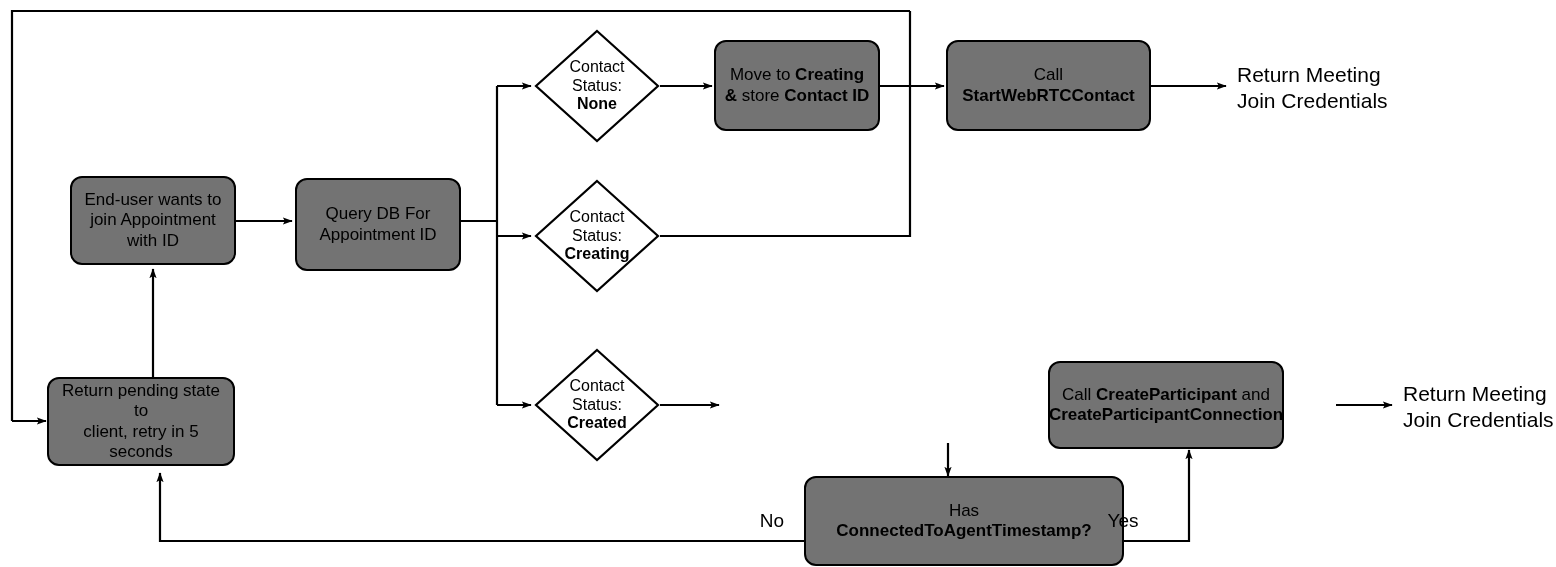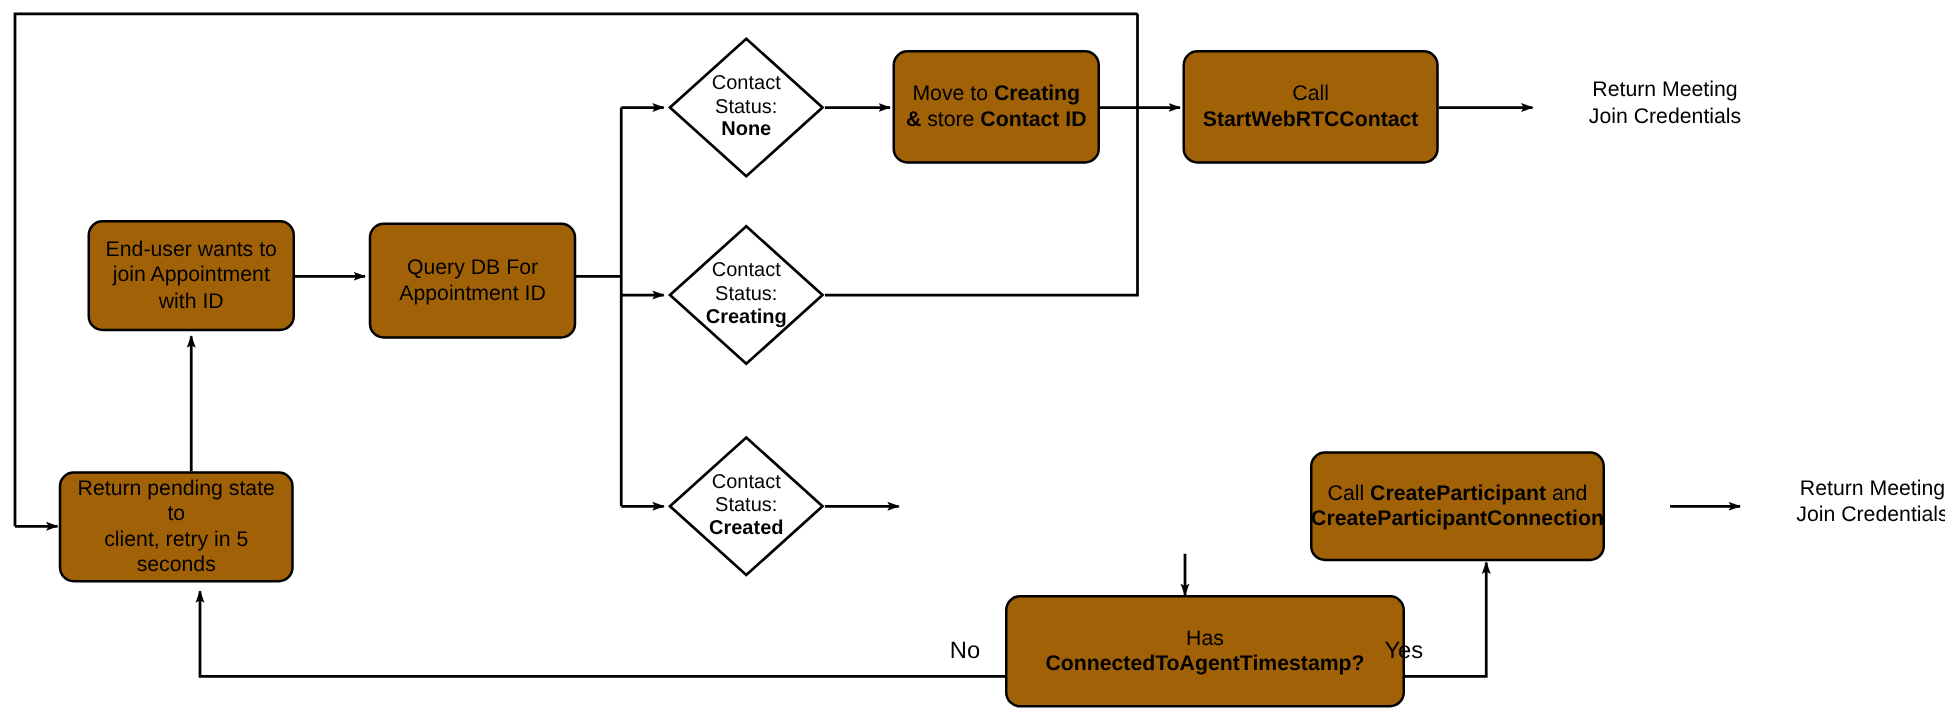"Move to Creating" .rbox { background: #a16207 -> #737373 }
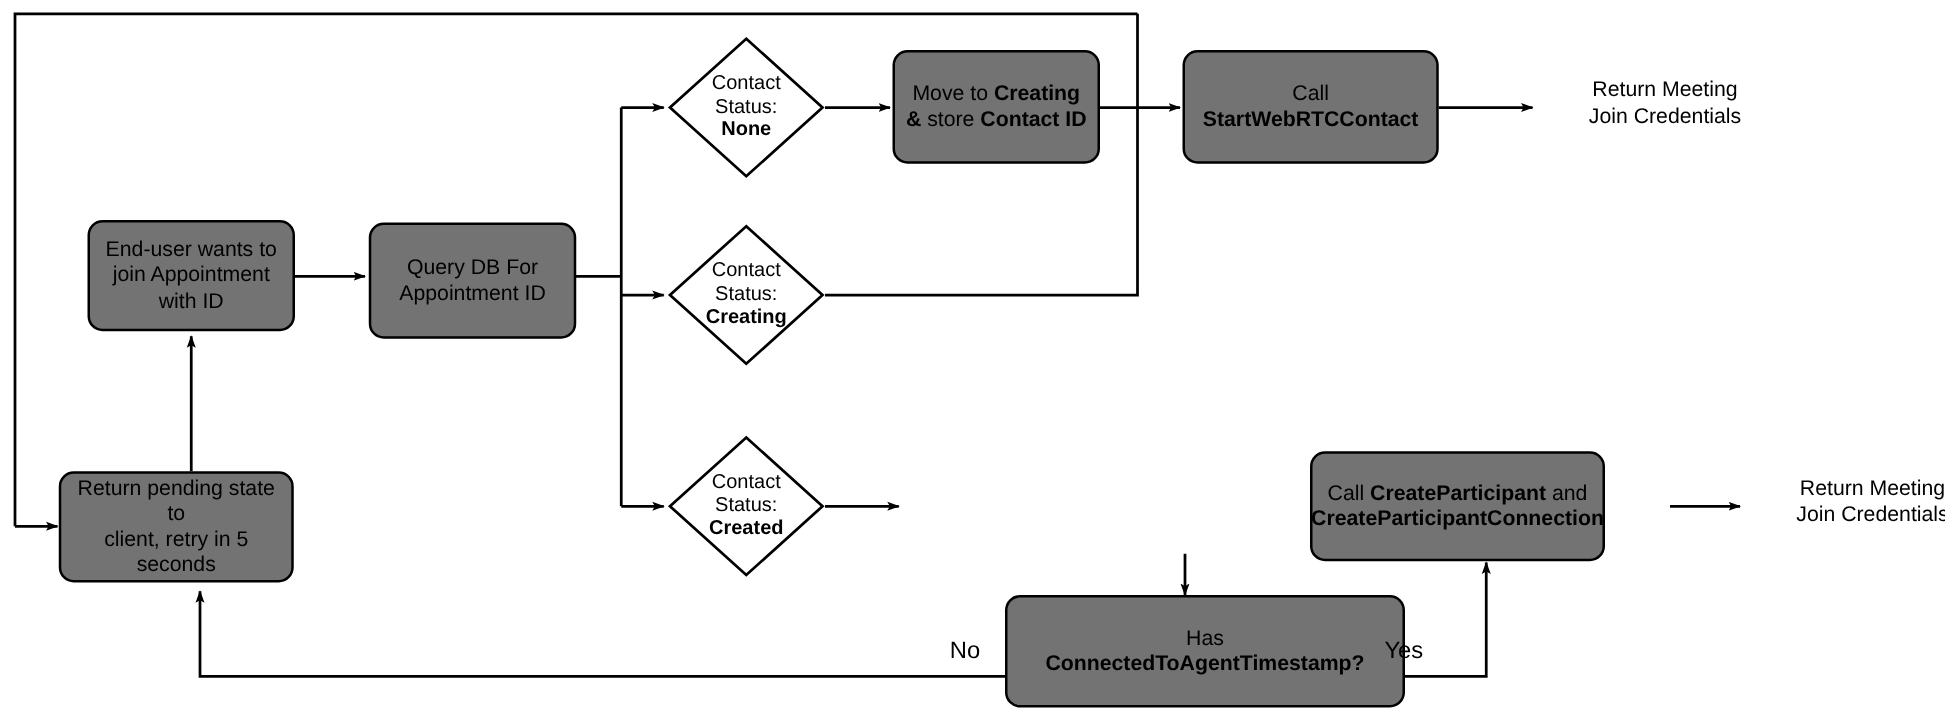"Return Meeting" .freetext { font-size: 17px -> 21px; text-align: center -> left }
